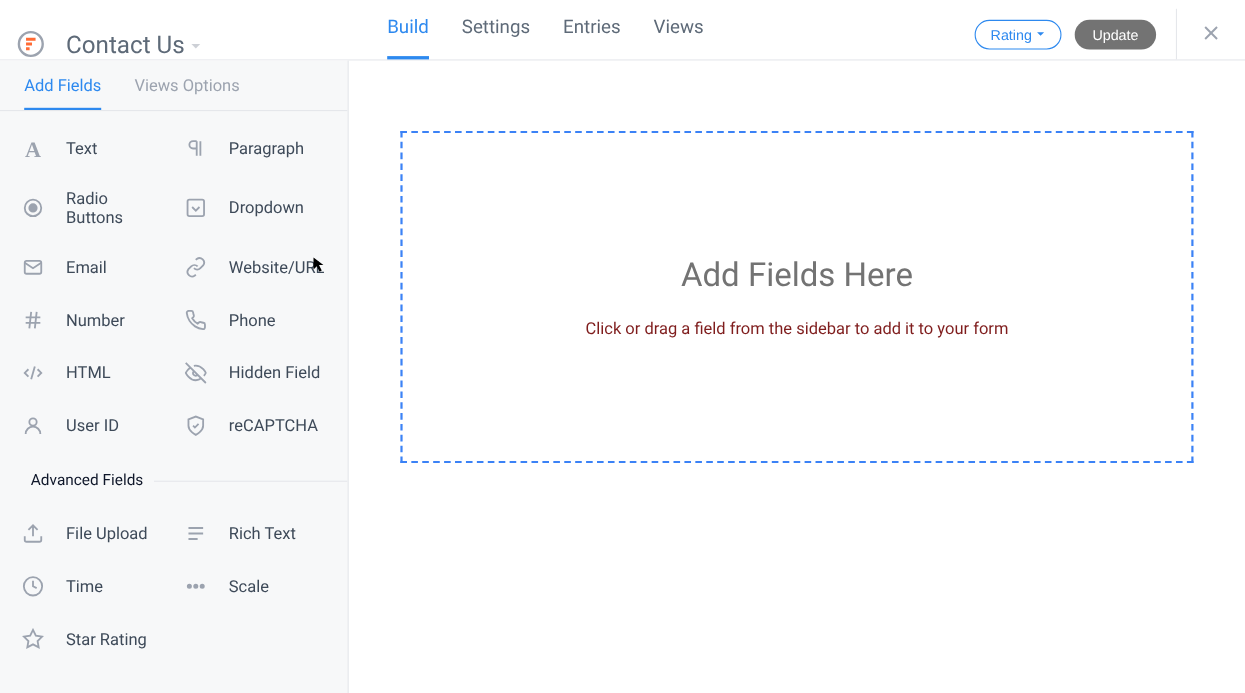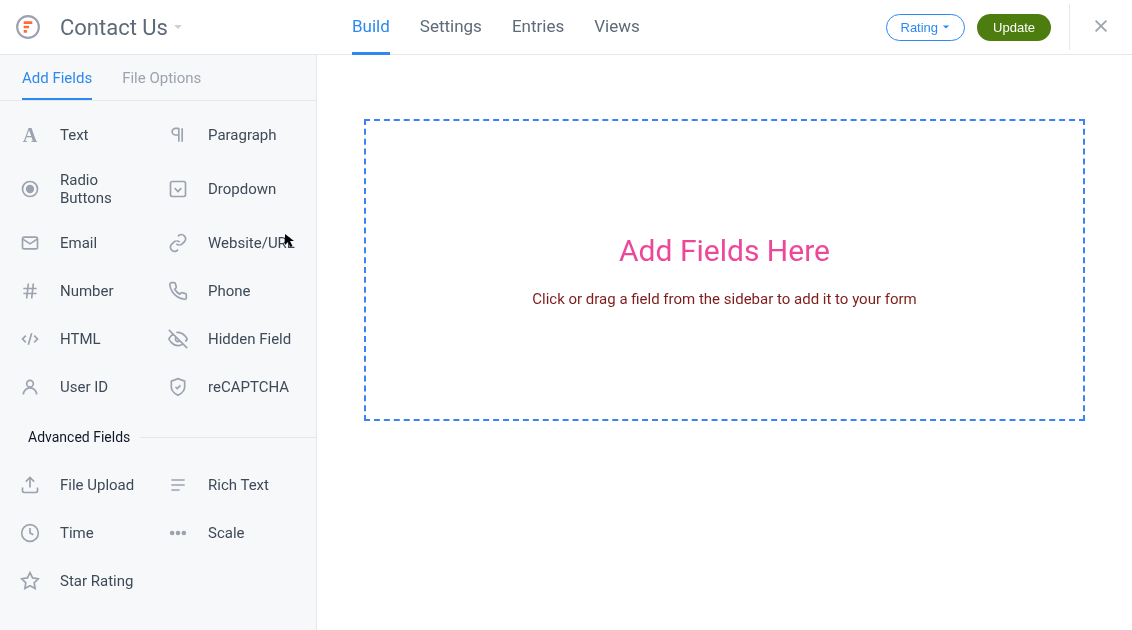"Contact Us" .header { align-items: center -> flex-end }
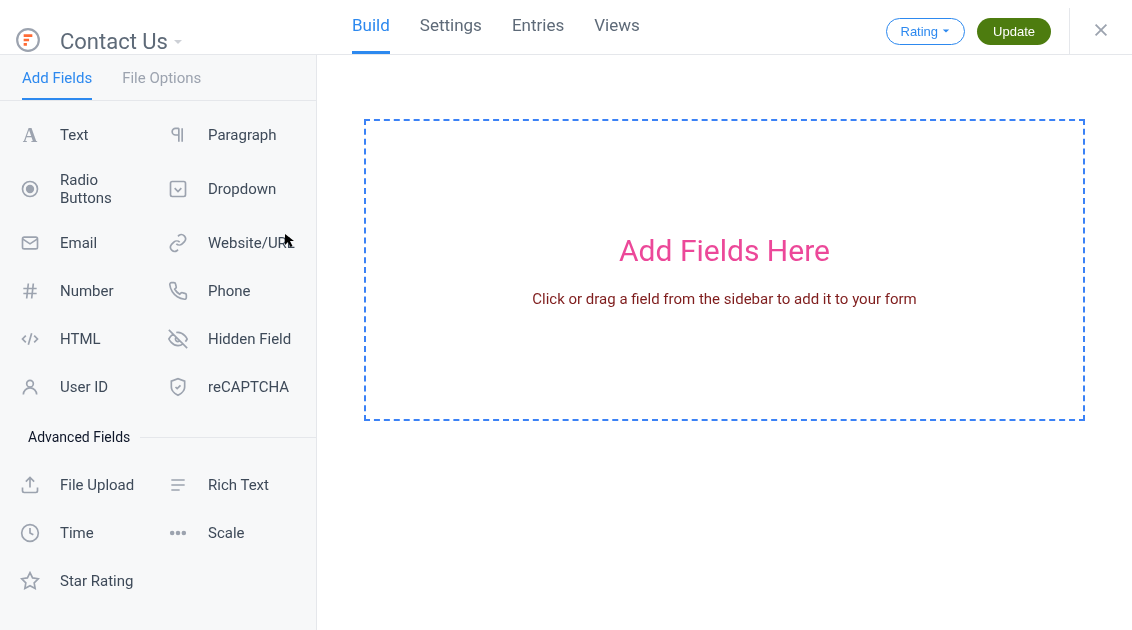"Update" .btn-update { background: #4d7c0f -> #737373 }
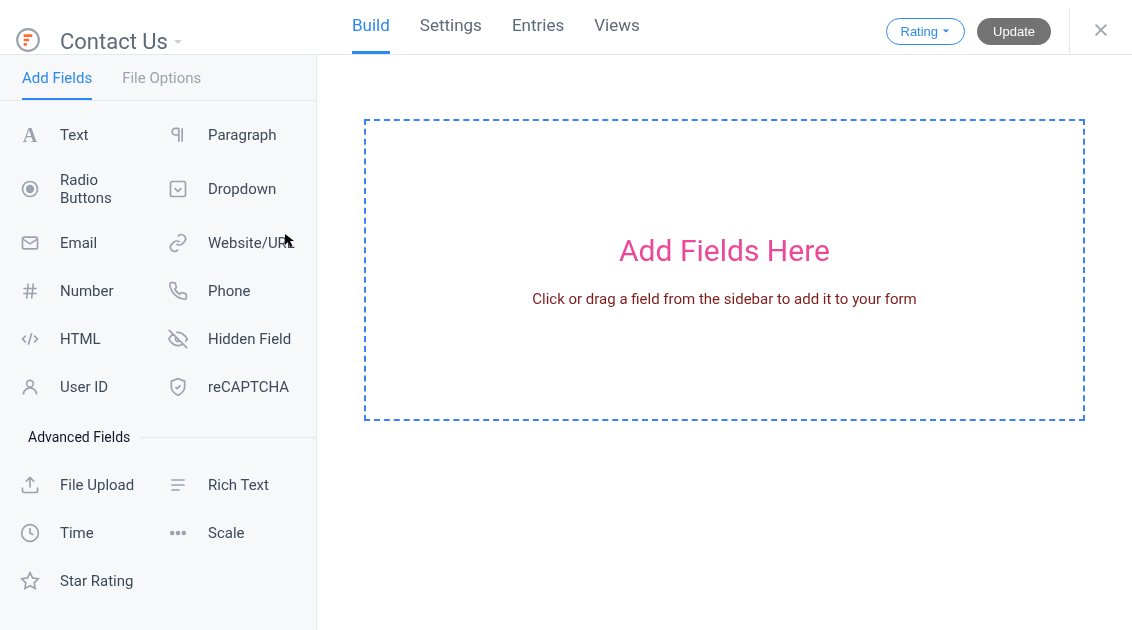"File Options" div.sidebar-tab { text: File -> Views }
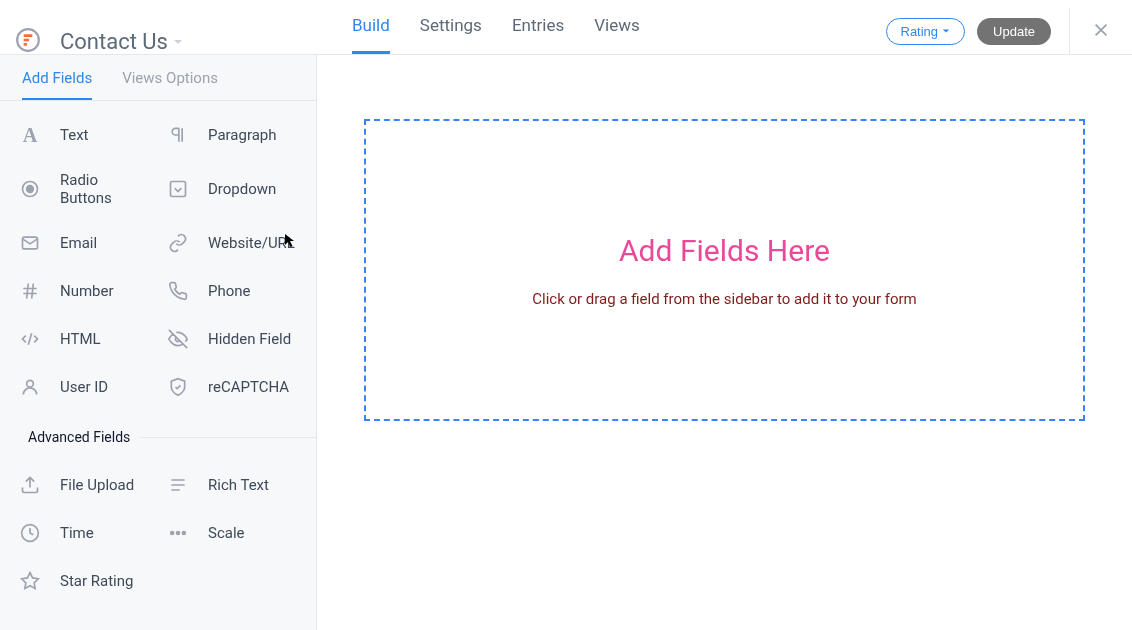"Add Fields Here" .dz-title { color: #ec4899 -> #737373 }
